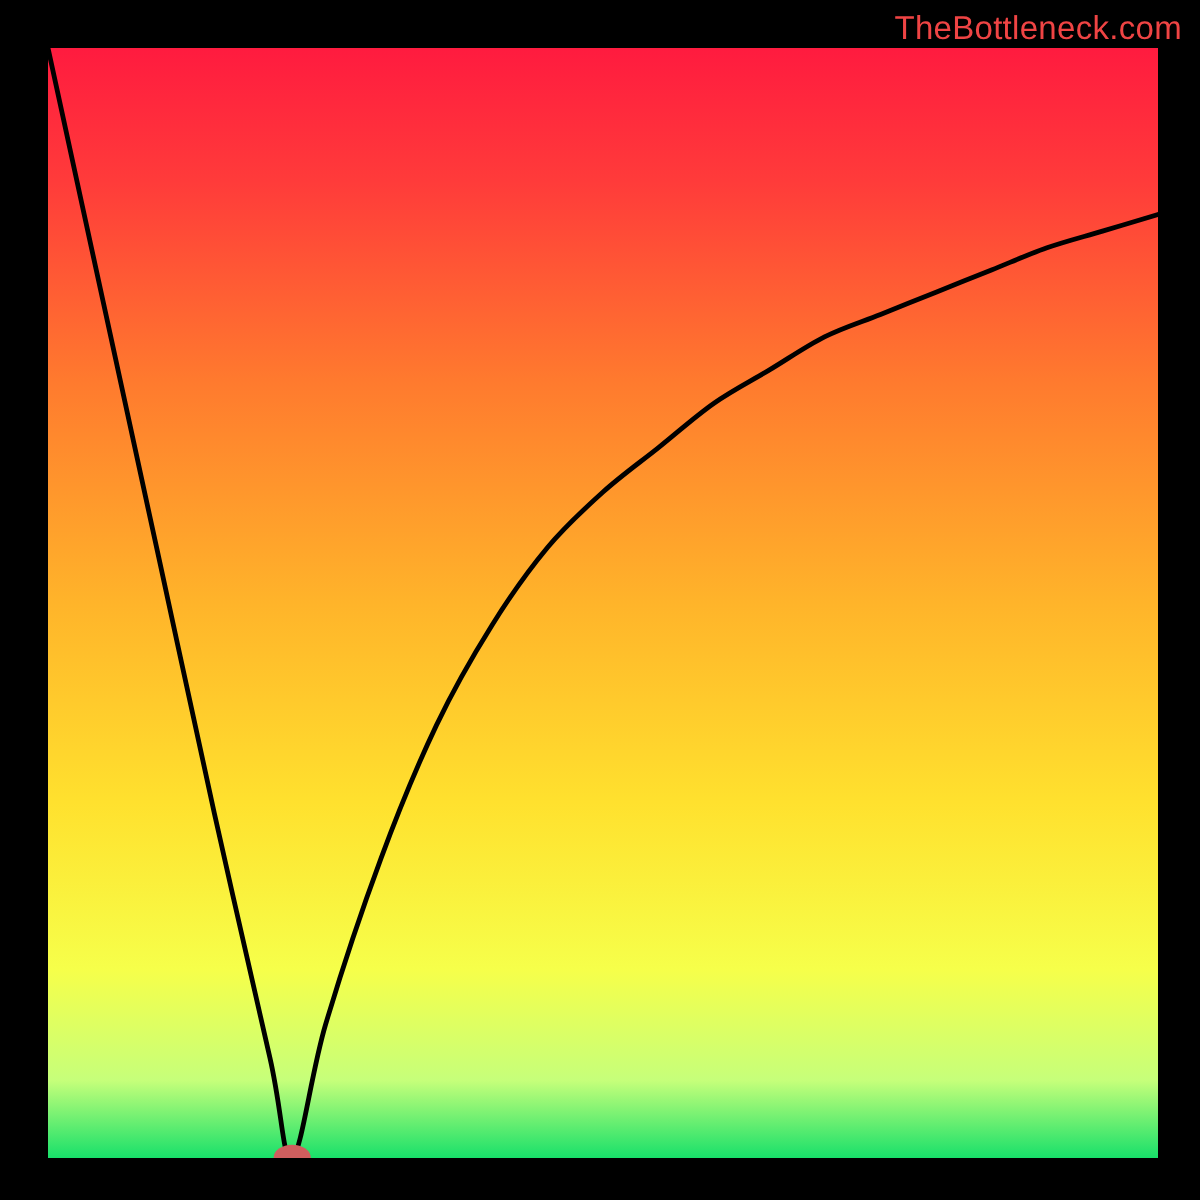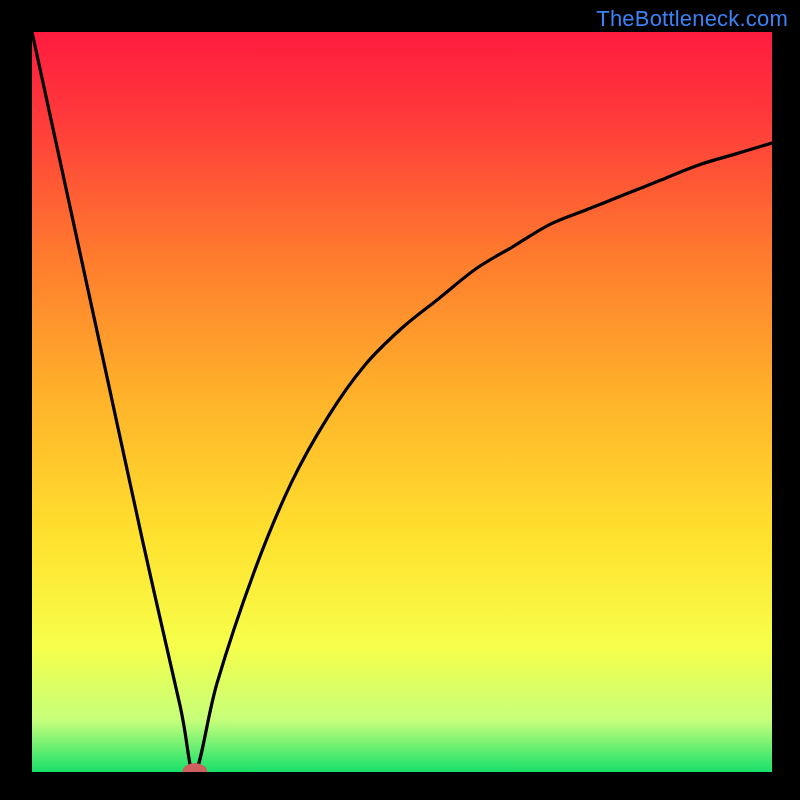"TheBottleneck.com" .watermark { color: #3b82f6 -> #ef4444 }
